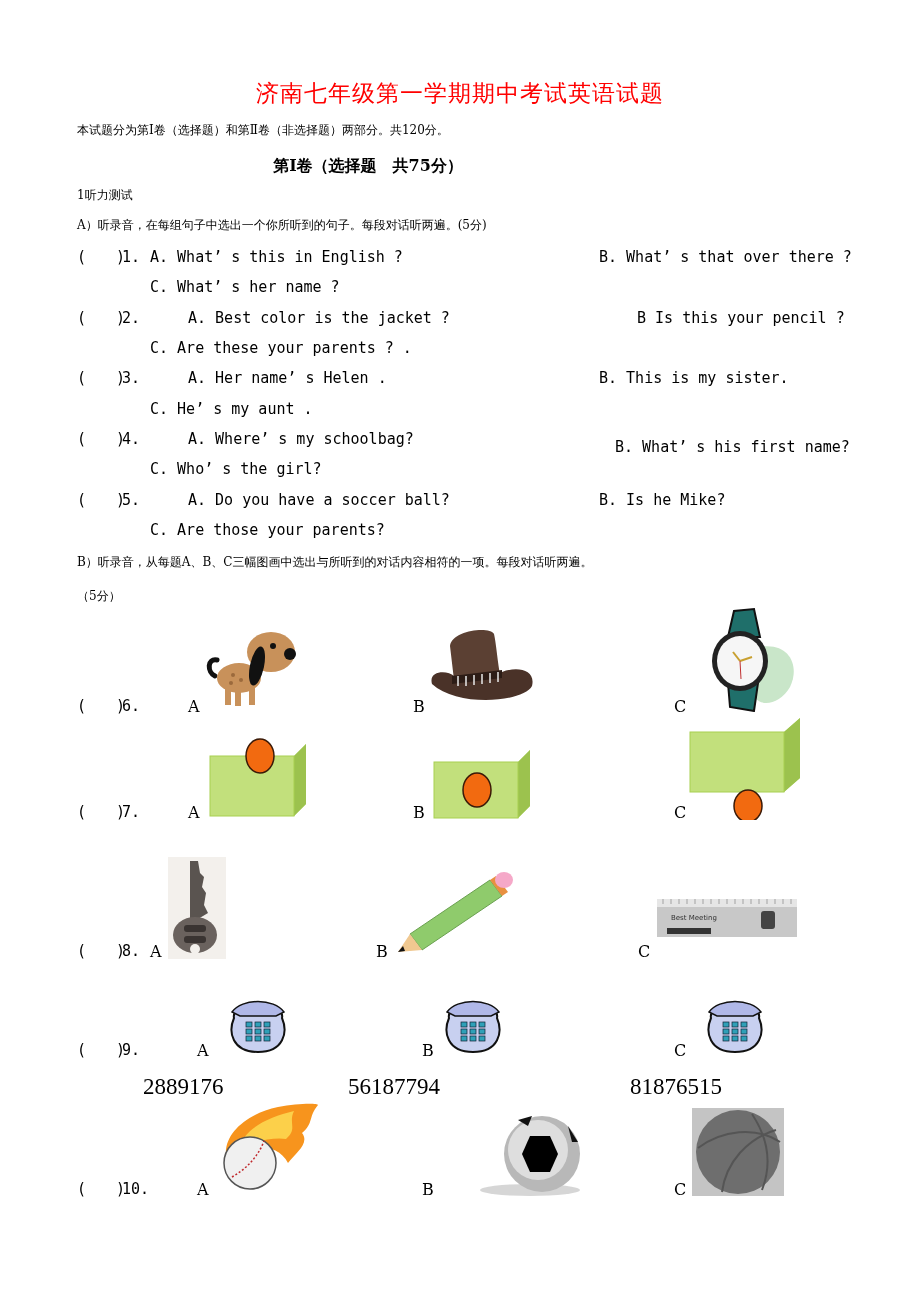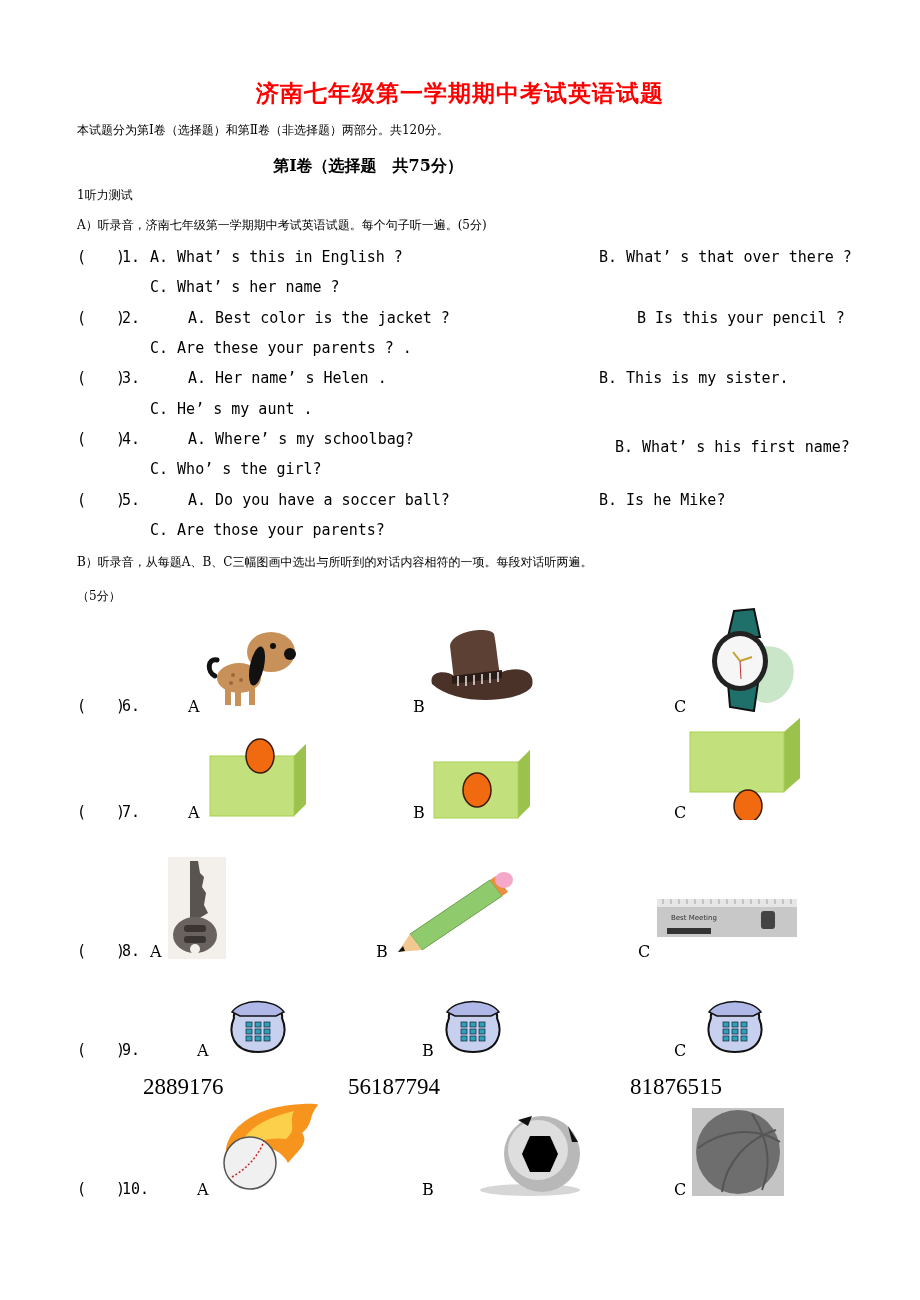"济南七年级第一学期期中考试英语试题" .title { font-weight: bold -> normal }
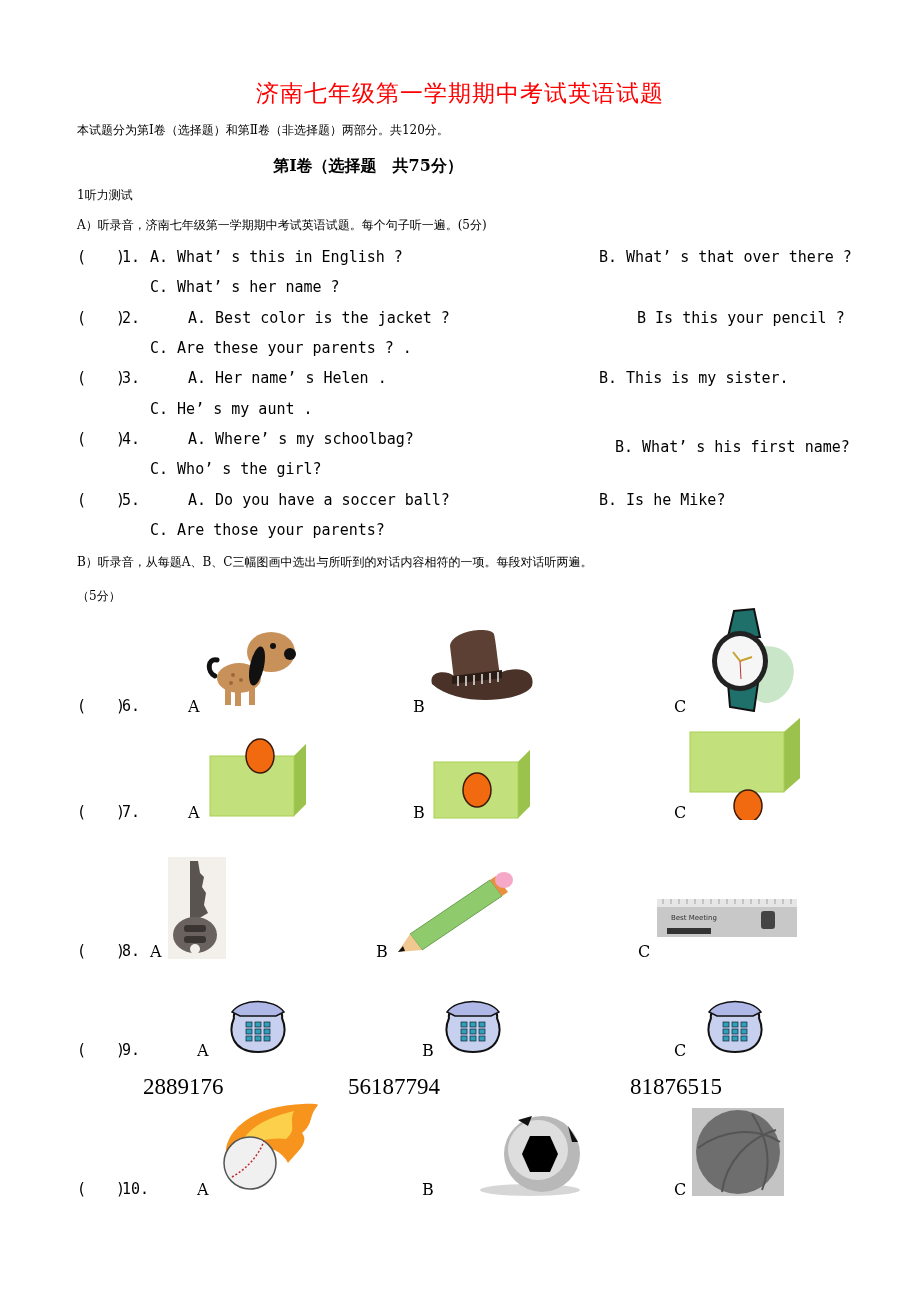"A）听录音，济南七年级第一学期期中考试英语试题。每个句子听一遍。(5分)" div.abs { text: 济南七年级第一学期期中考试英语试题。每个句子听一 -> 在每组句子中选出一个你所听到的句子。每段对话听两 }
